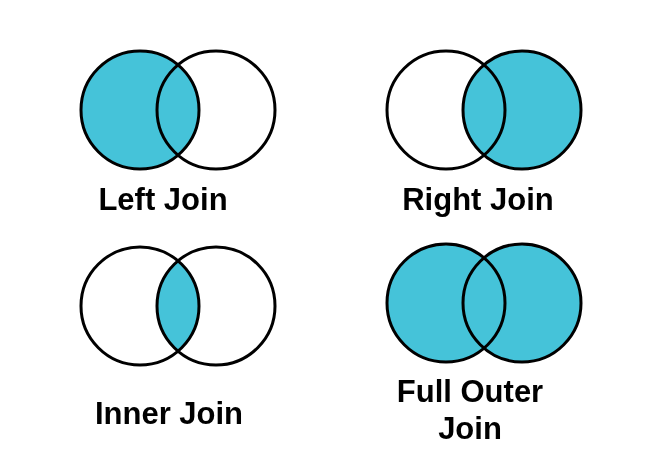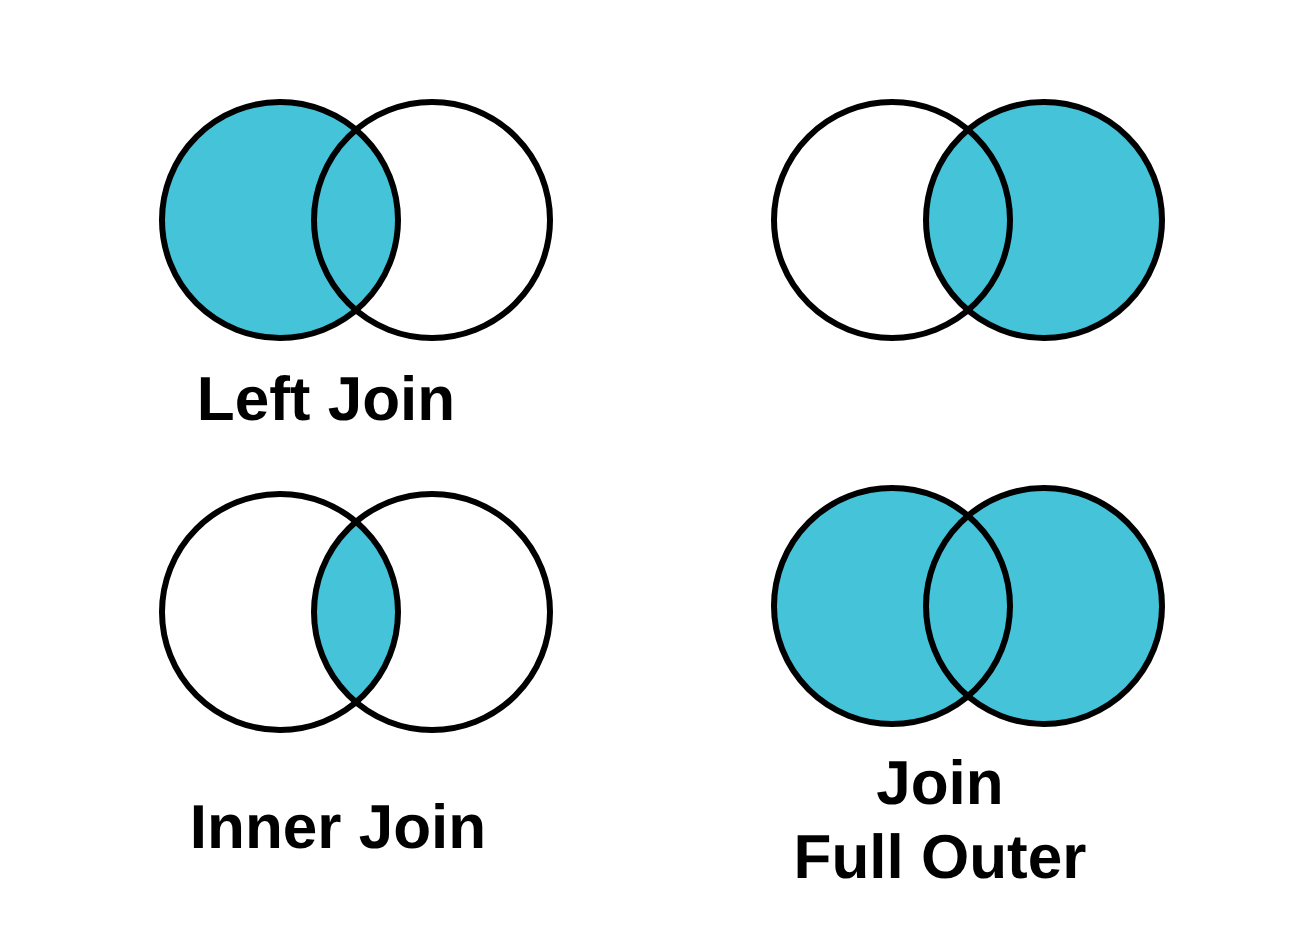"Right Join" div.venn-label { html: none -> <div>Right Join</div> }
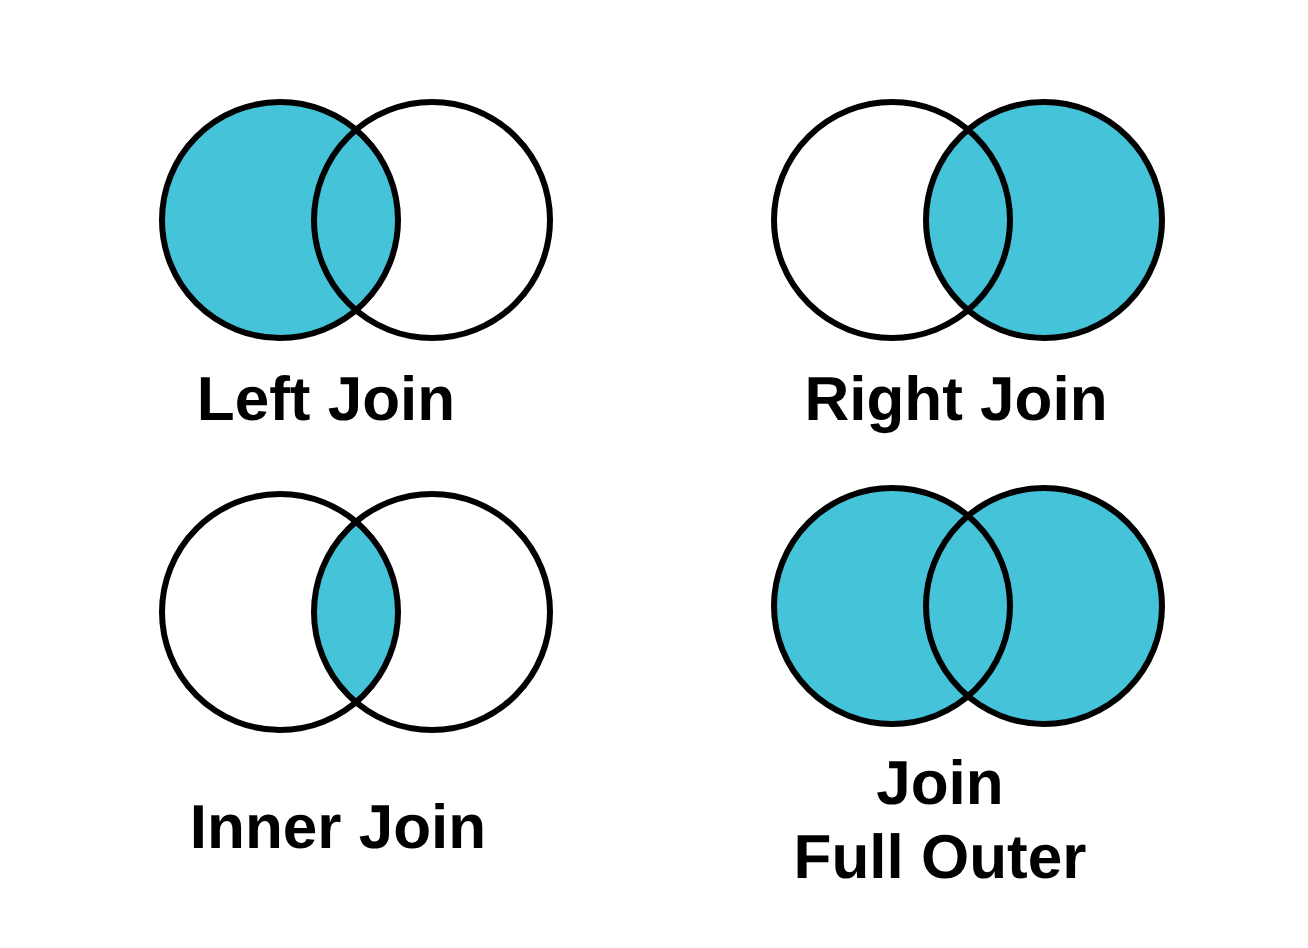"Join" span.line { order: before "Full Outer" -> after "Full Outer" }
